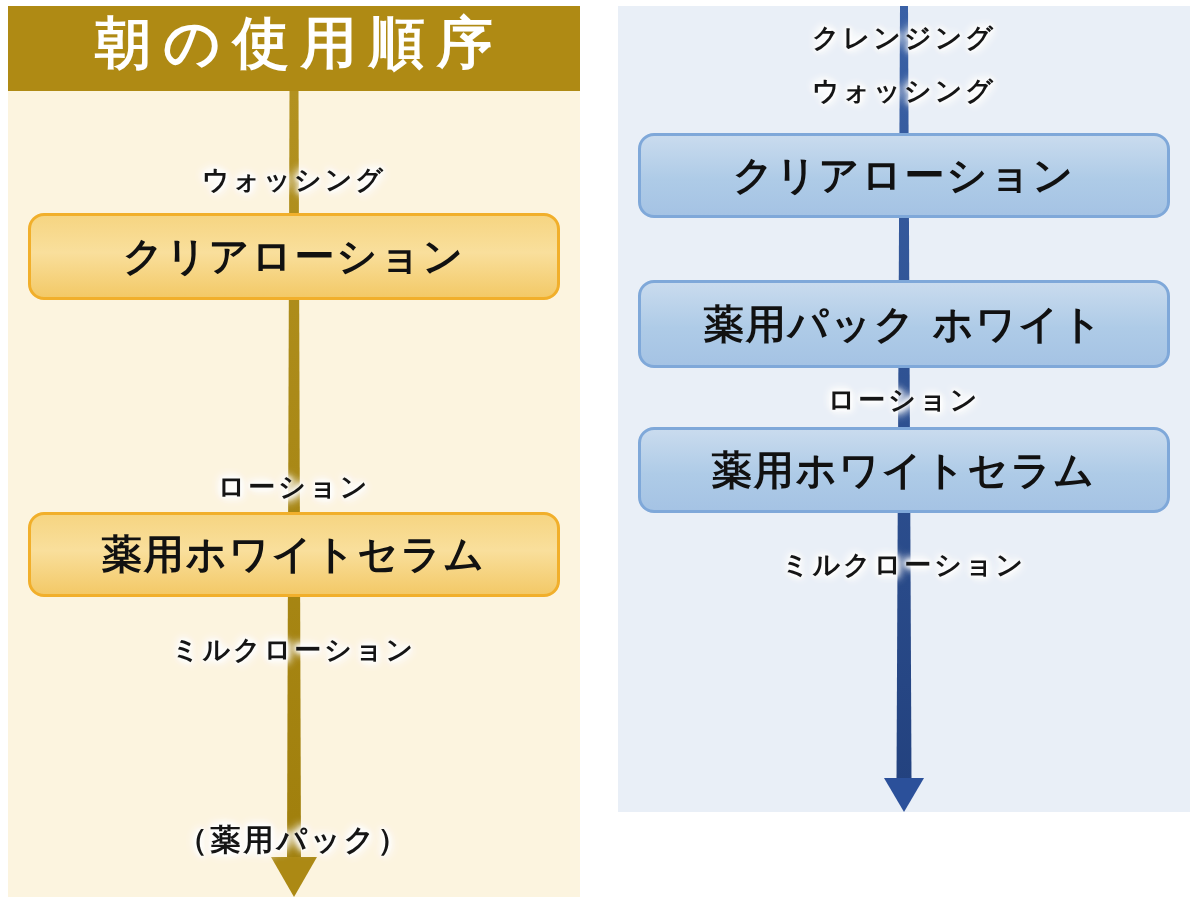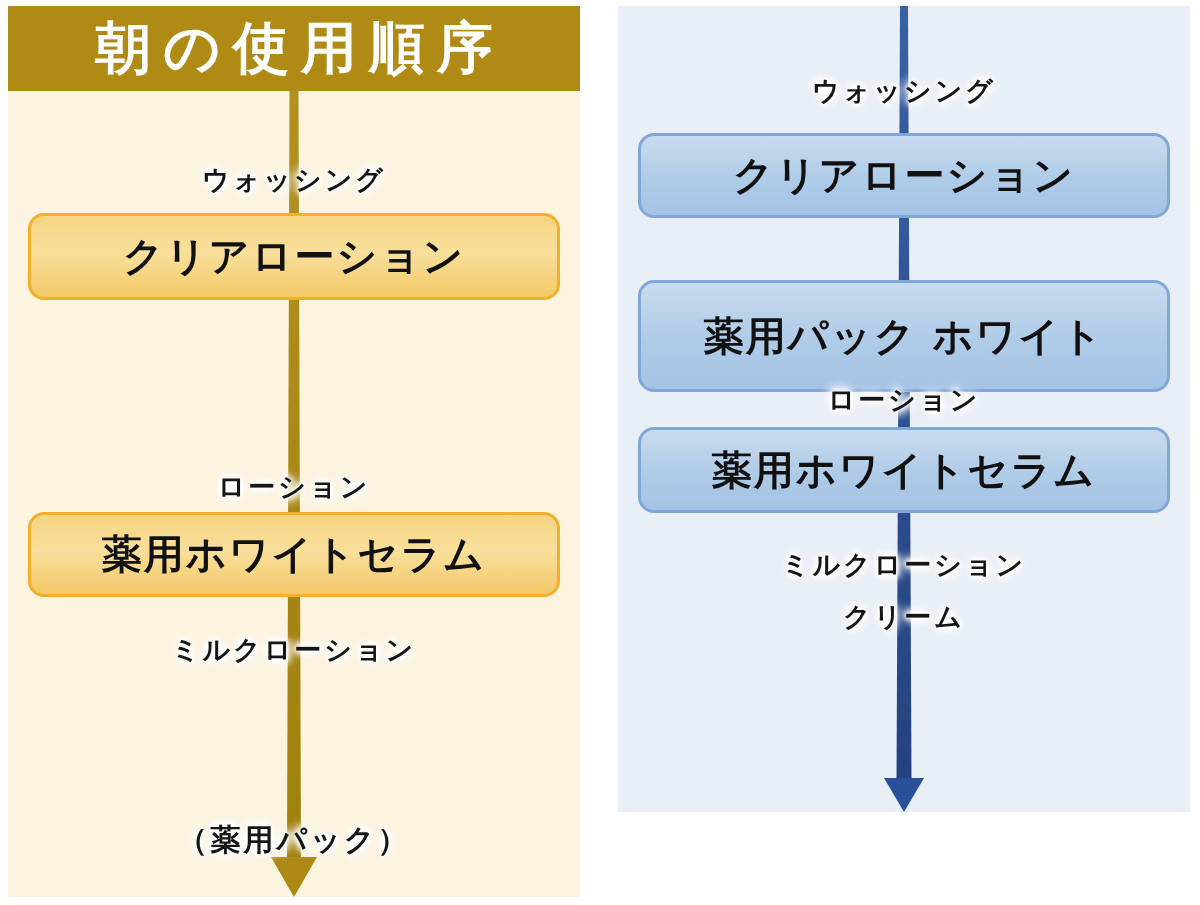"朝の使用順序" .panel-header { align-items: center -> flex-start }
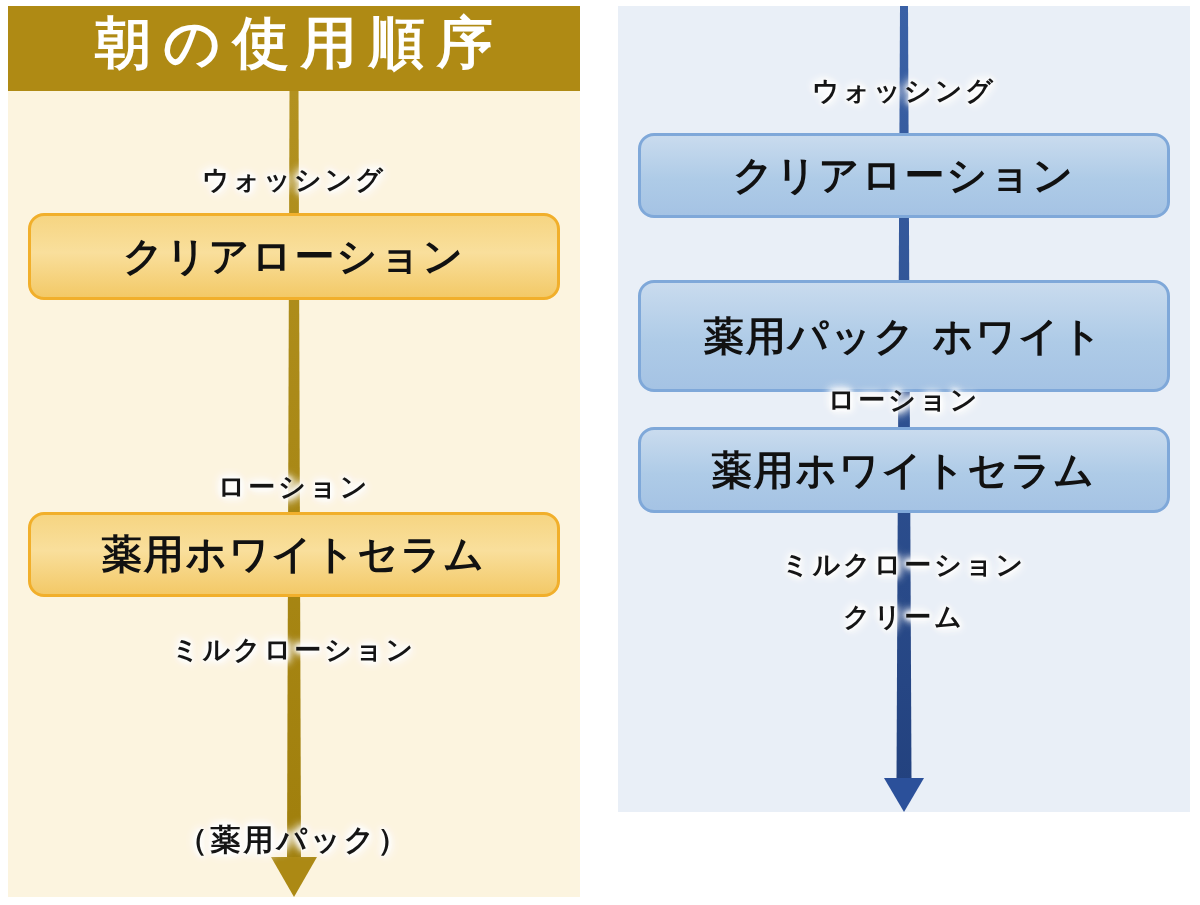"クレンジング" div.flow-label { html: none -> <div>クレンジング</div> }
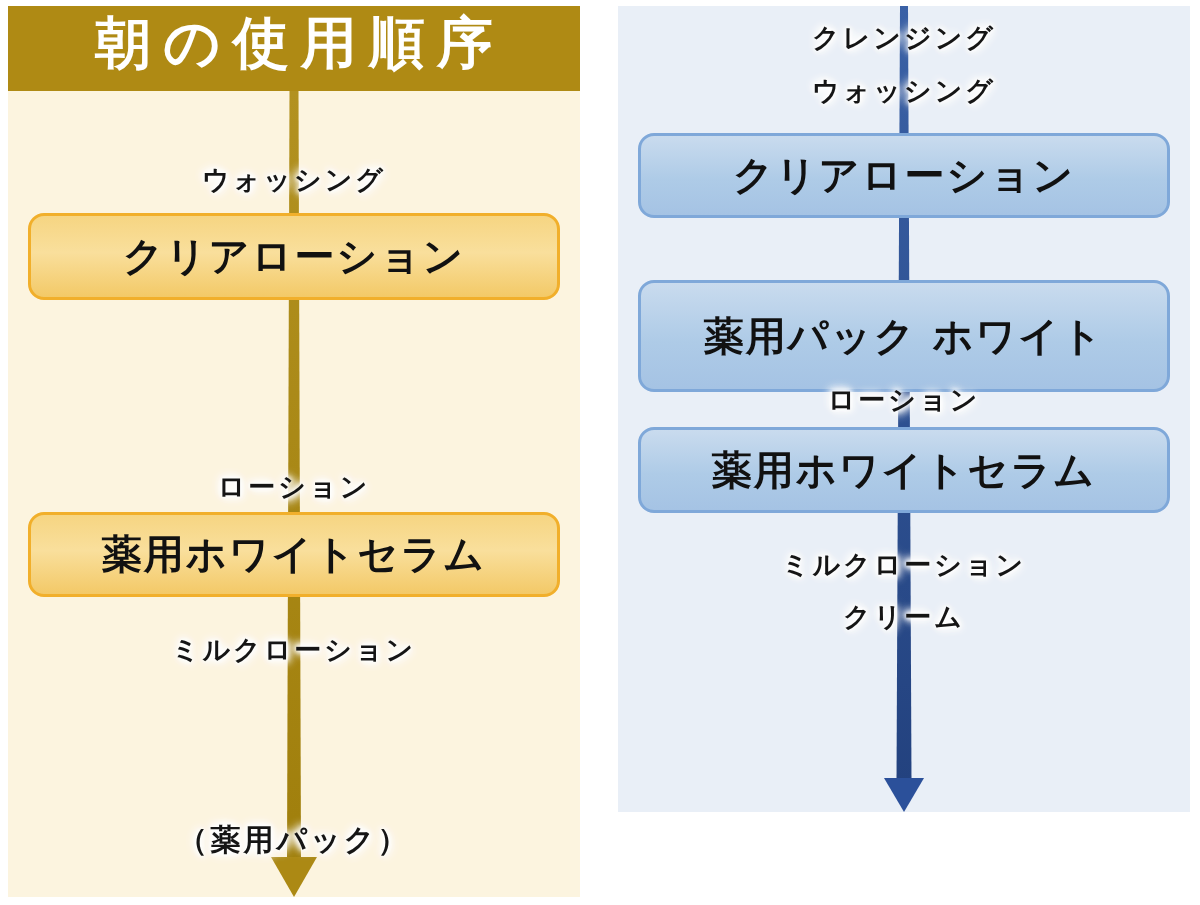"薬用パック ホワイト" div.flow-box { height: 112px -> 88px }
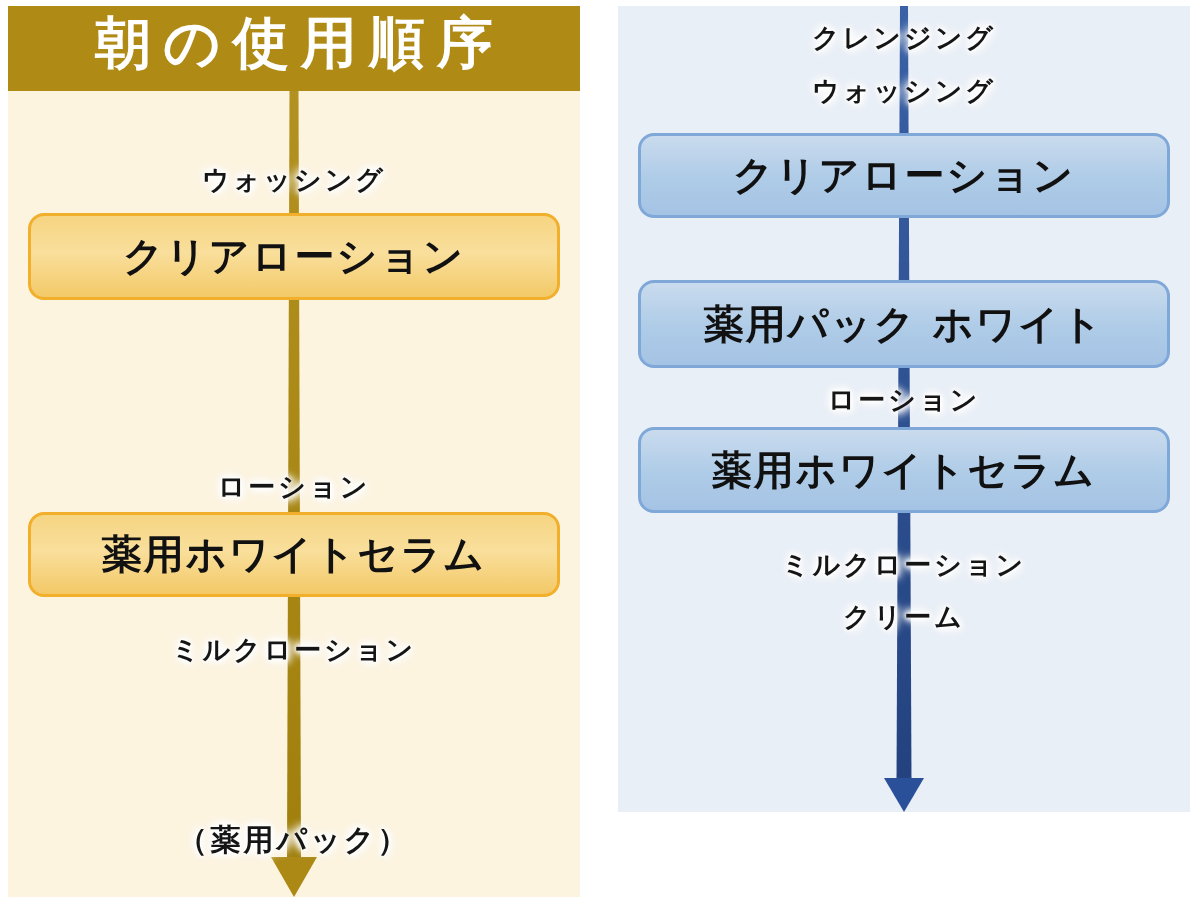"クリーム" div.flow-label { html: <div>クリーム</div> -> none }
